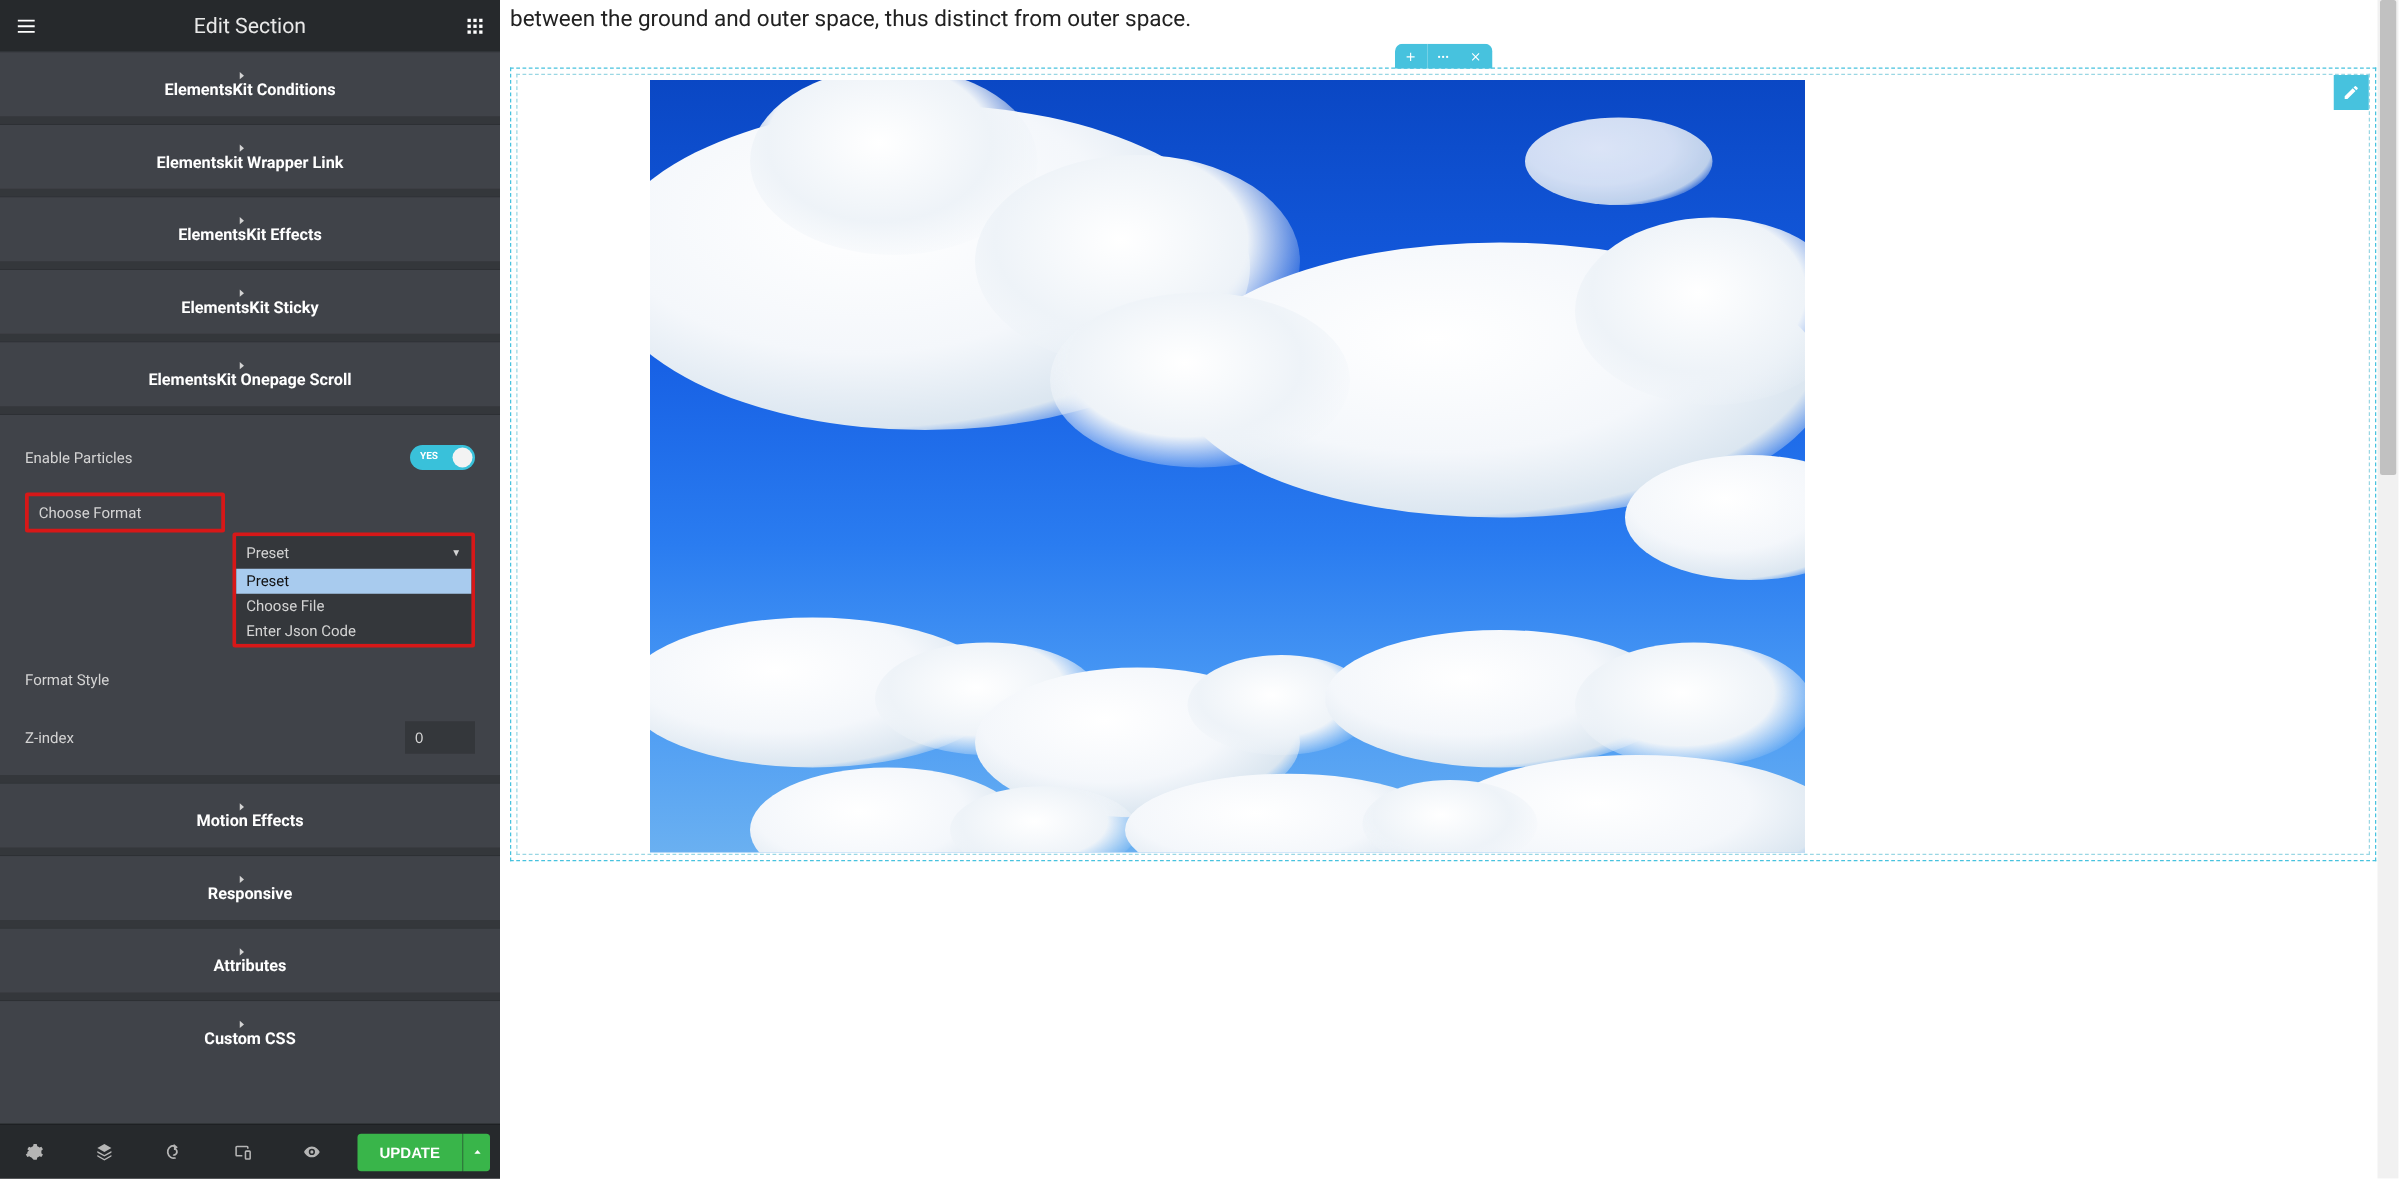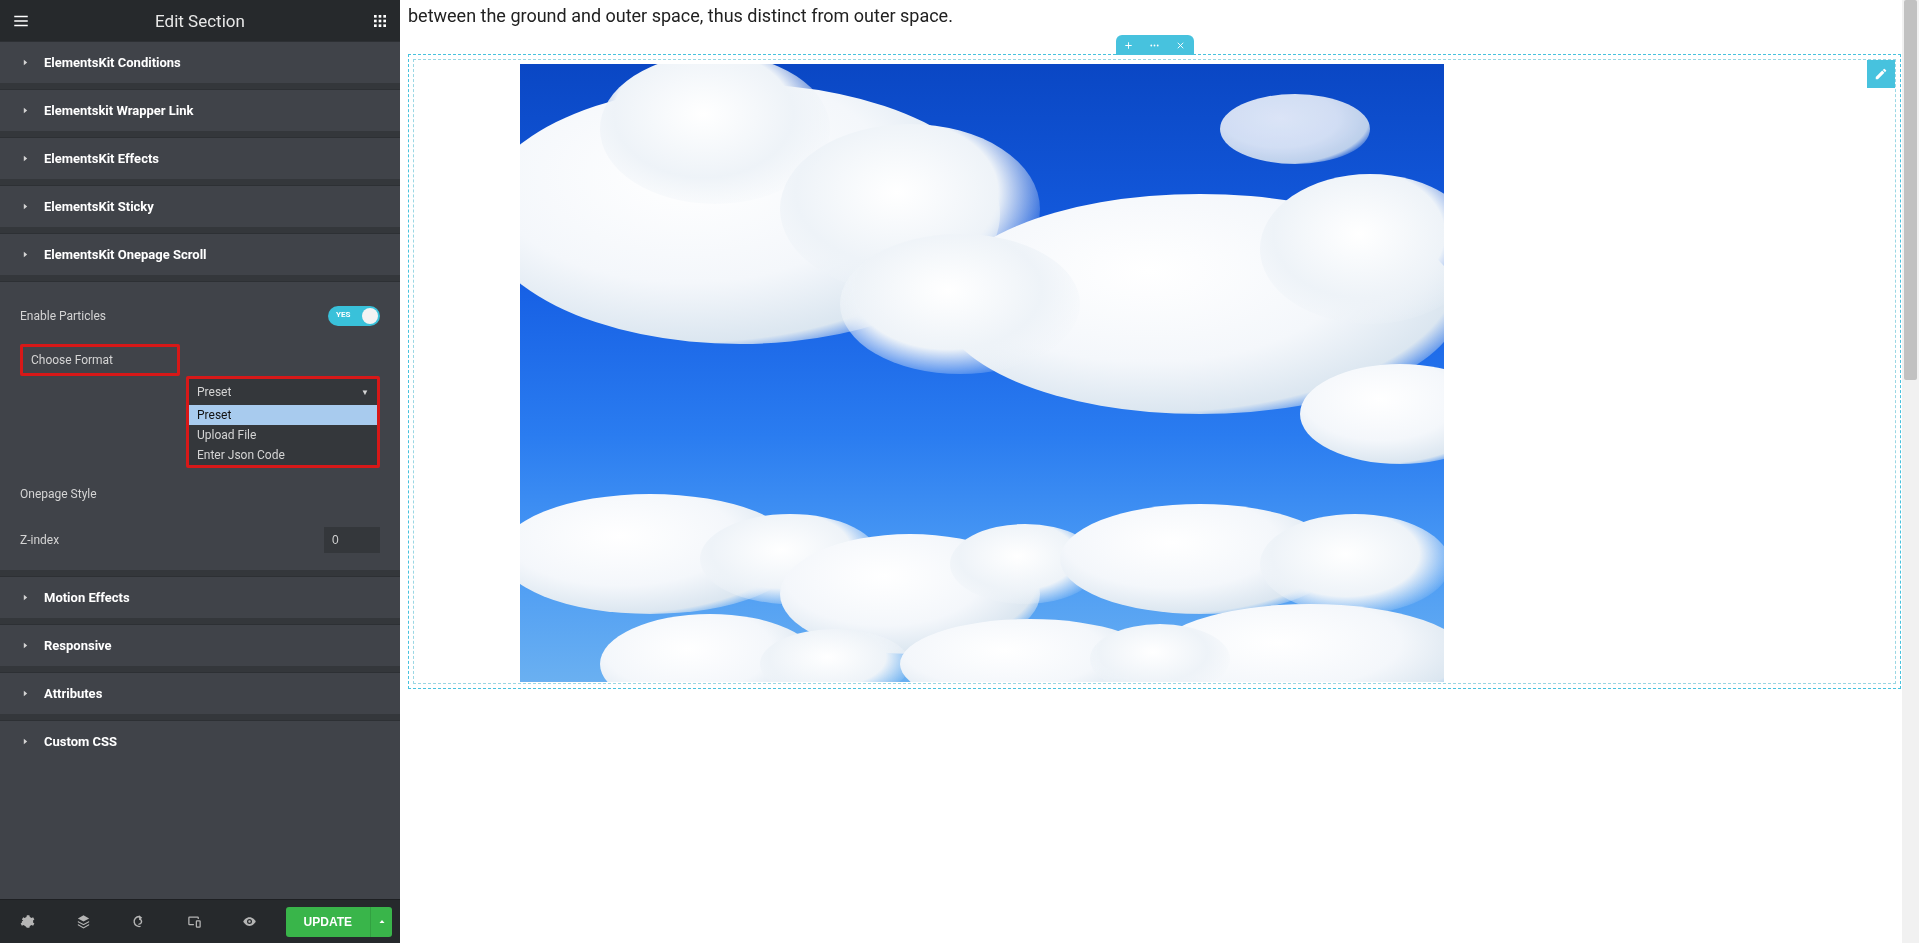"ElementsKit Conditions" .acc-header { flex-direction: none -> column }
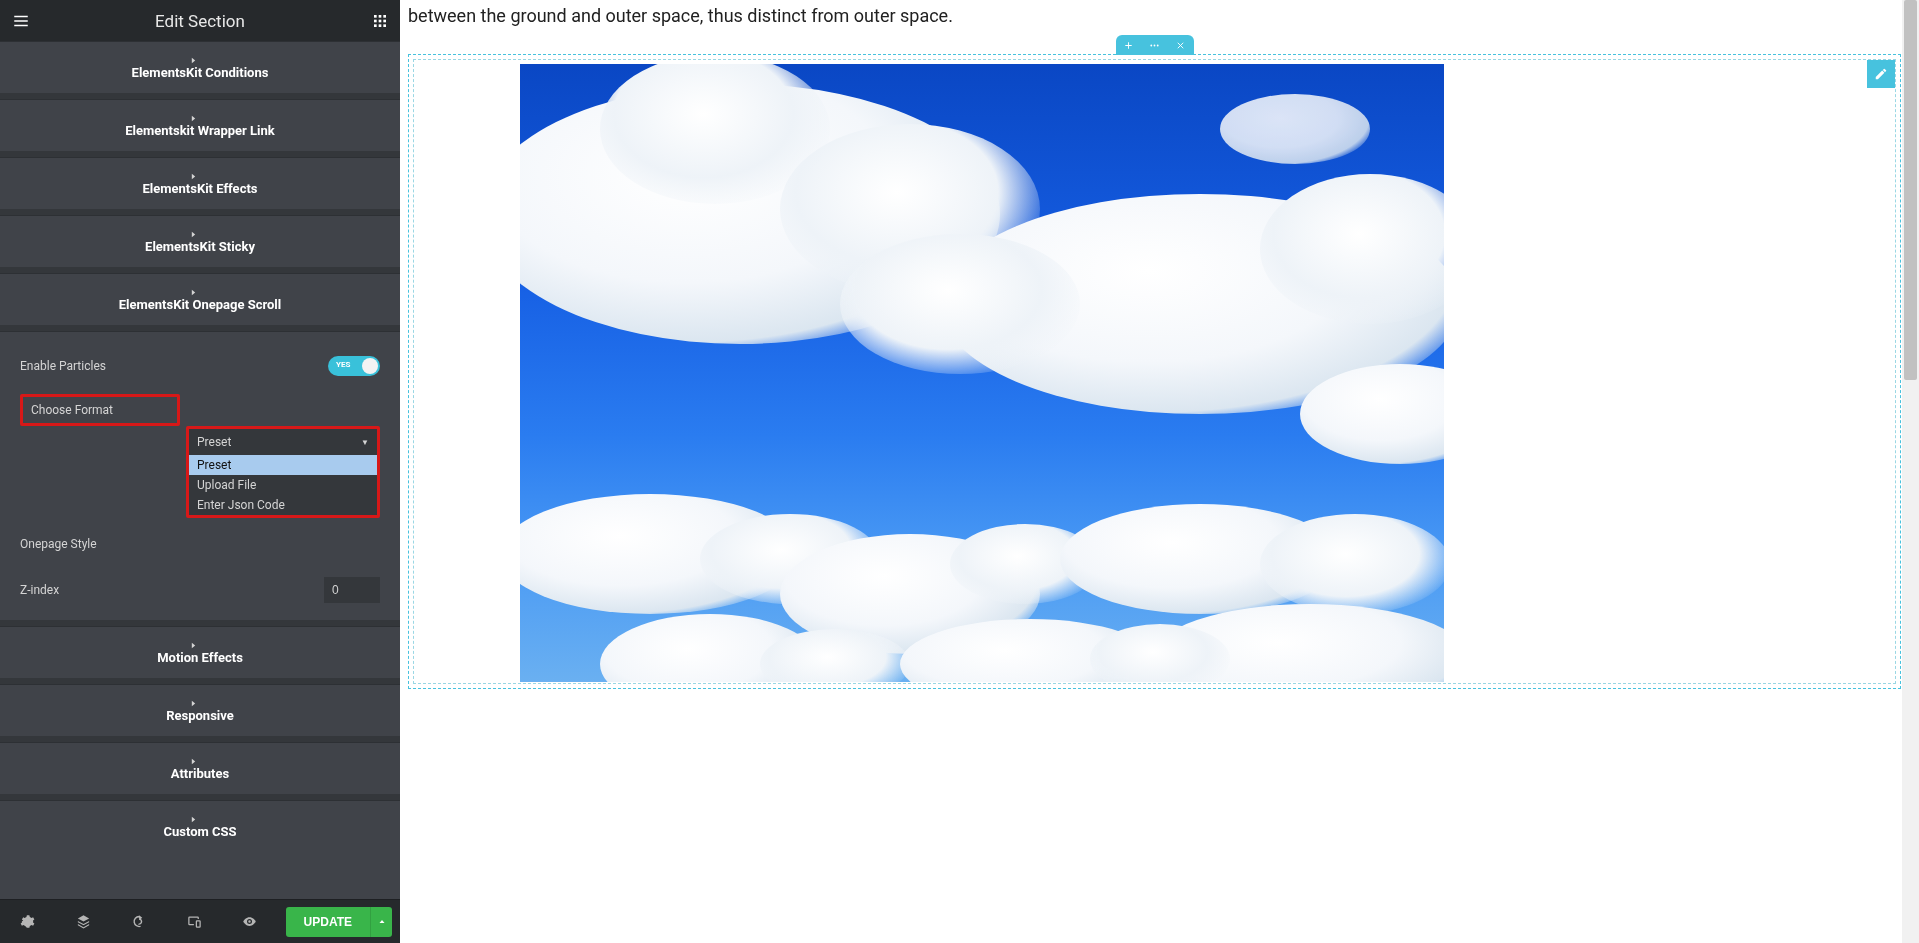"Upload File" div.opt { text: Upload -> Choose }
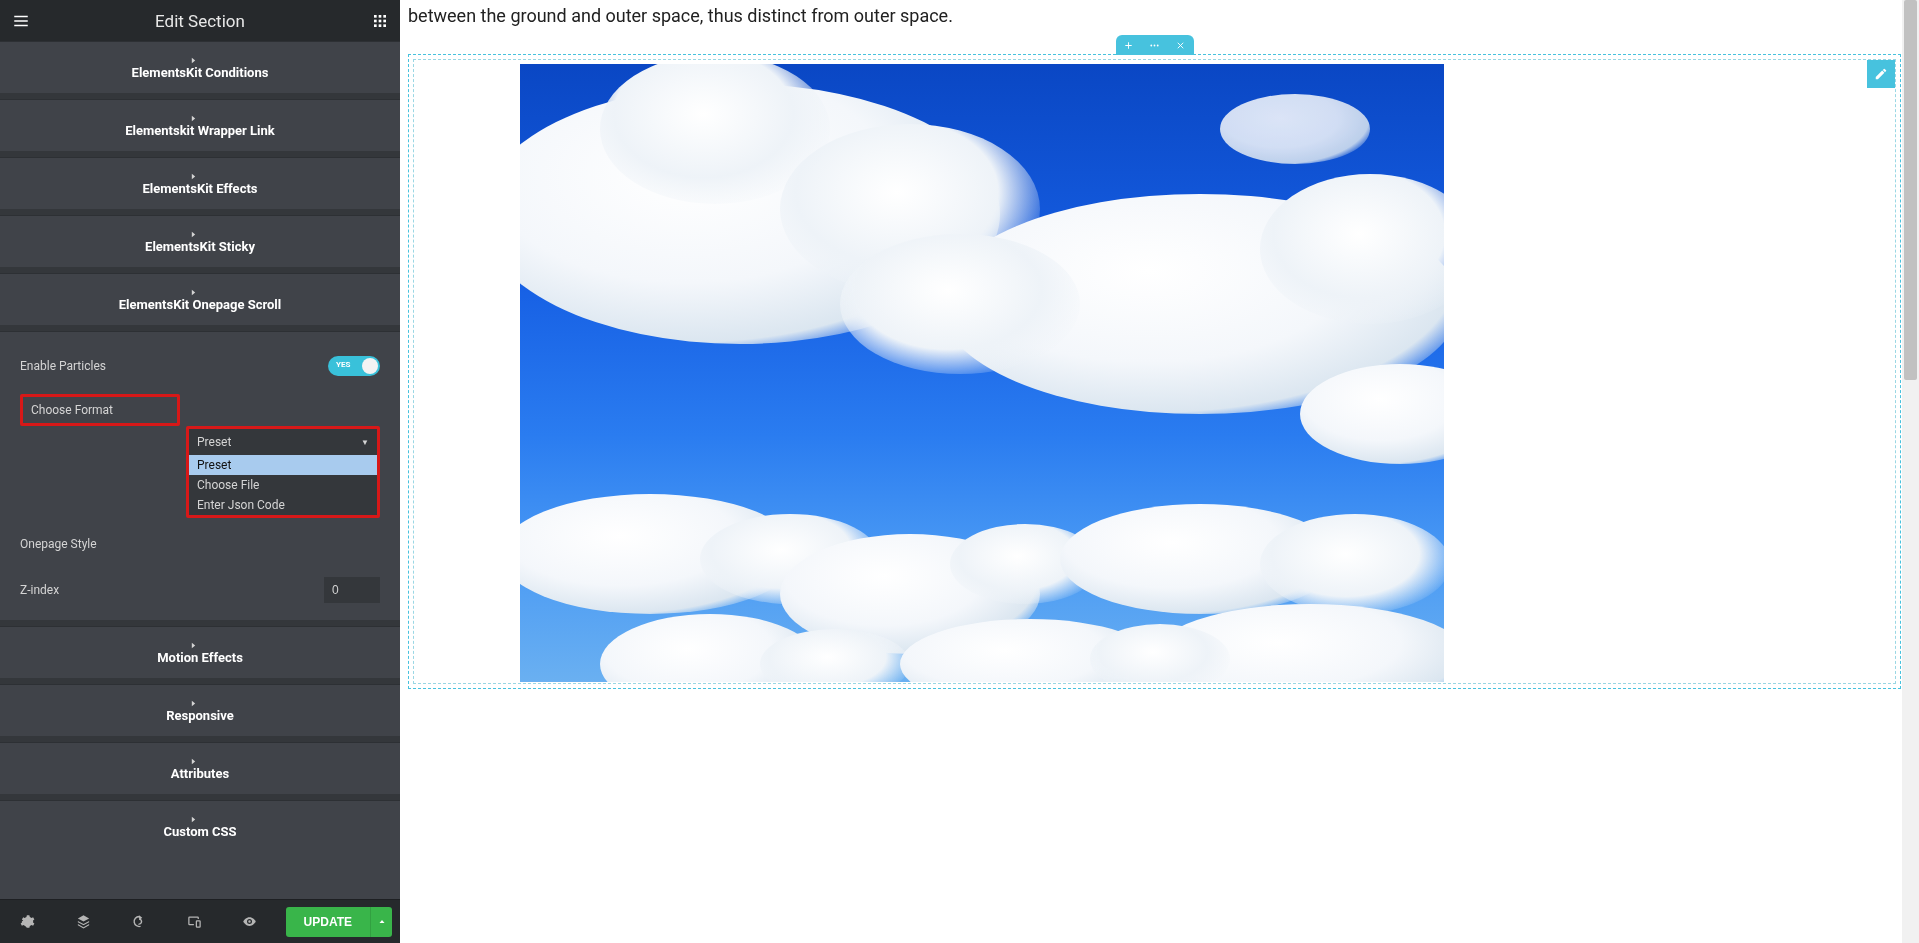"Onepage Style" div.ctrl-label { text: Onepage -> Format }
